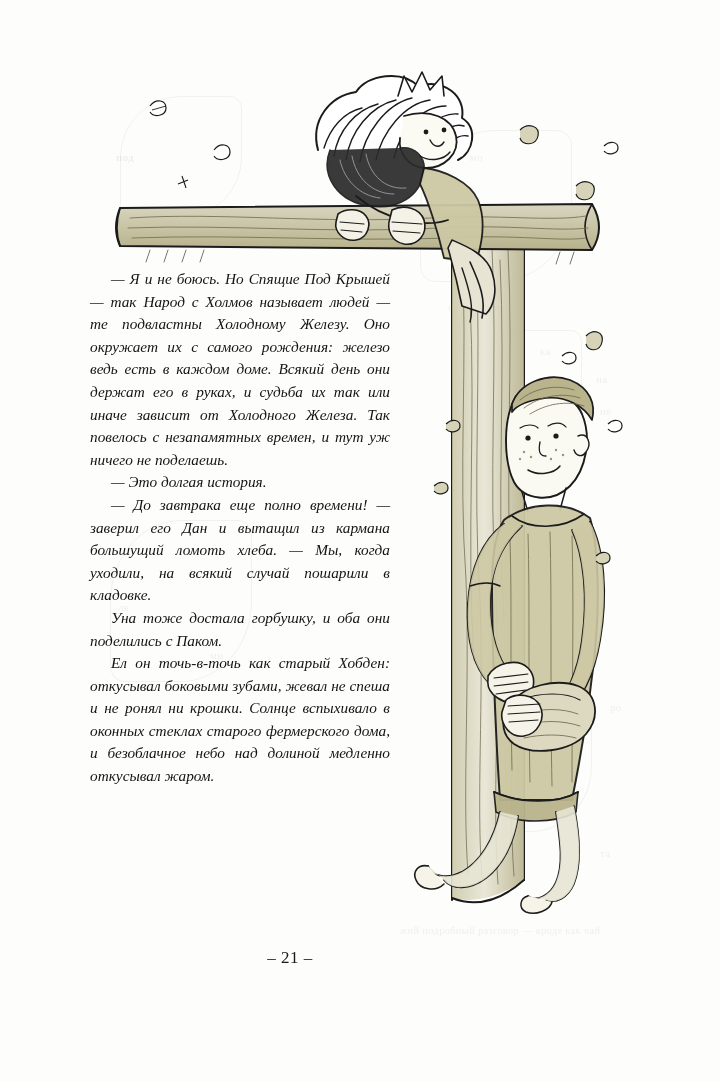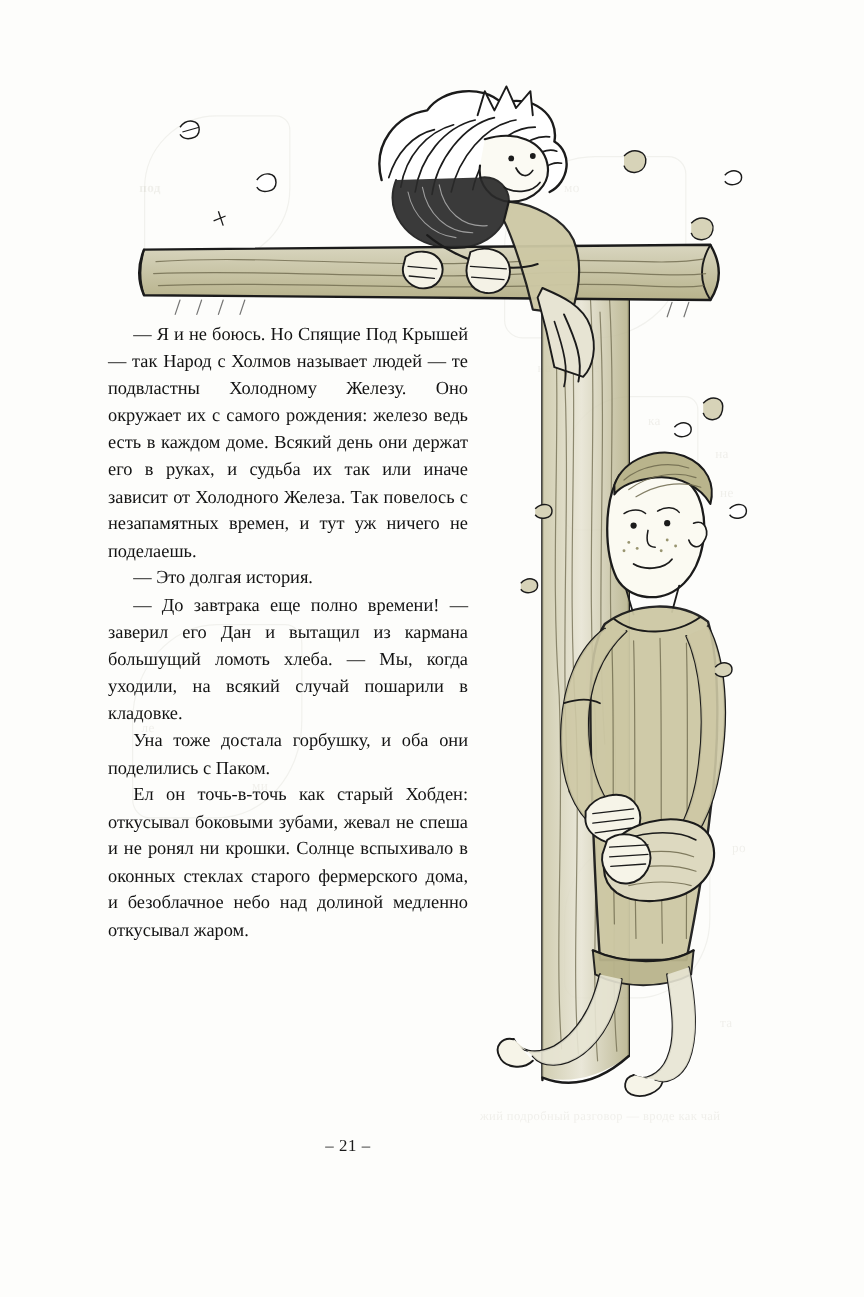"— Я и не боюсь." .text-col { font-style: none -> italic }
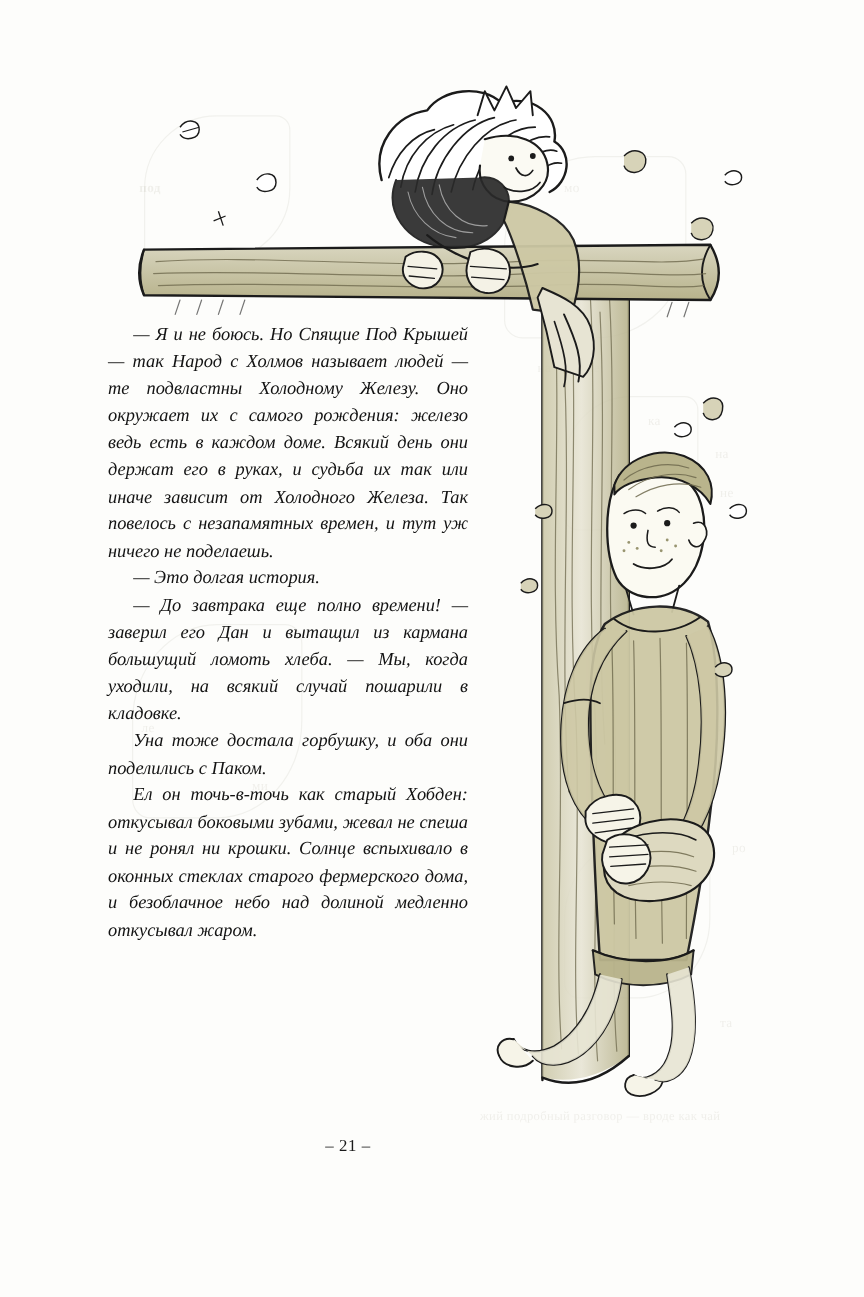"– 21 –" .folio { font-size: 14px -> 17px }
